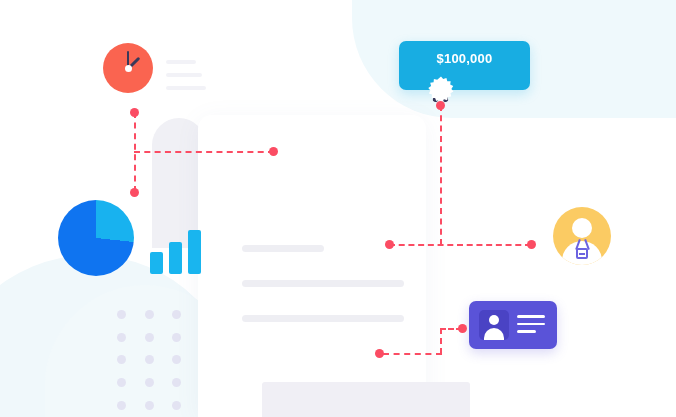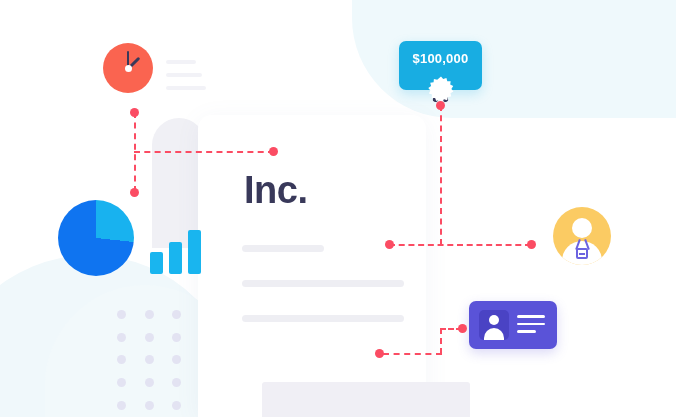"$100,000" .money-card { padding-left: none -> 48px }
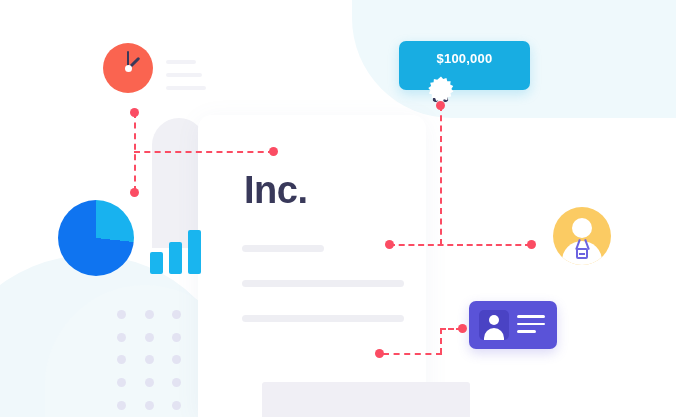"Inc." div.doc-title { html: <div>Inc.</div> -> none }
